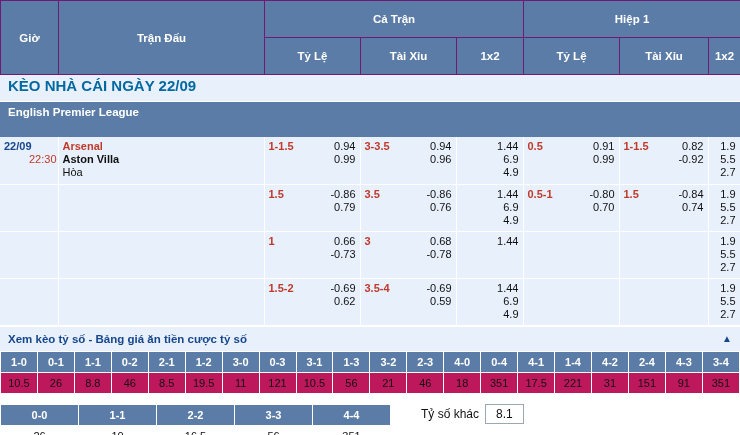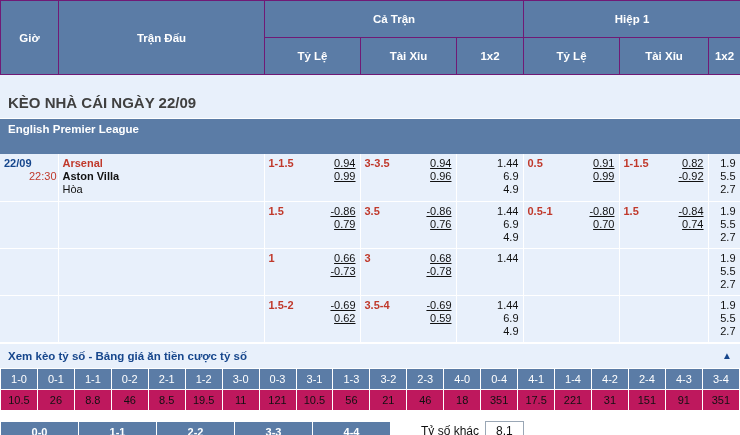"KÈO NHÀ CÁI NGÀY 22/09" .titlebar { color: #404040 -> #0369a1; padding: 19px 8px 7px 8px -> 2px 8px 7px 8px }
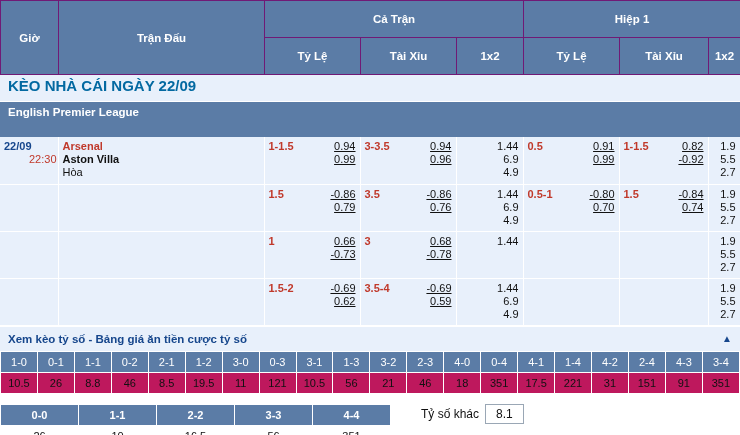"0.94" .val { text-decoration: underline -> none }
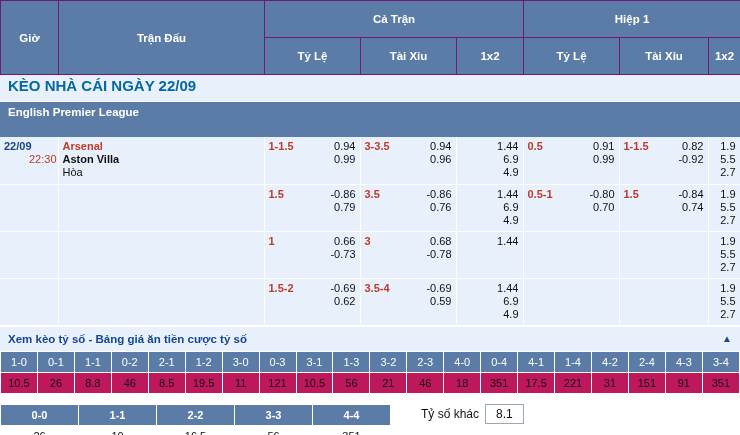"1-0" table.cs td.lbl { font-weight: normal -> bold }
